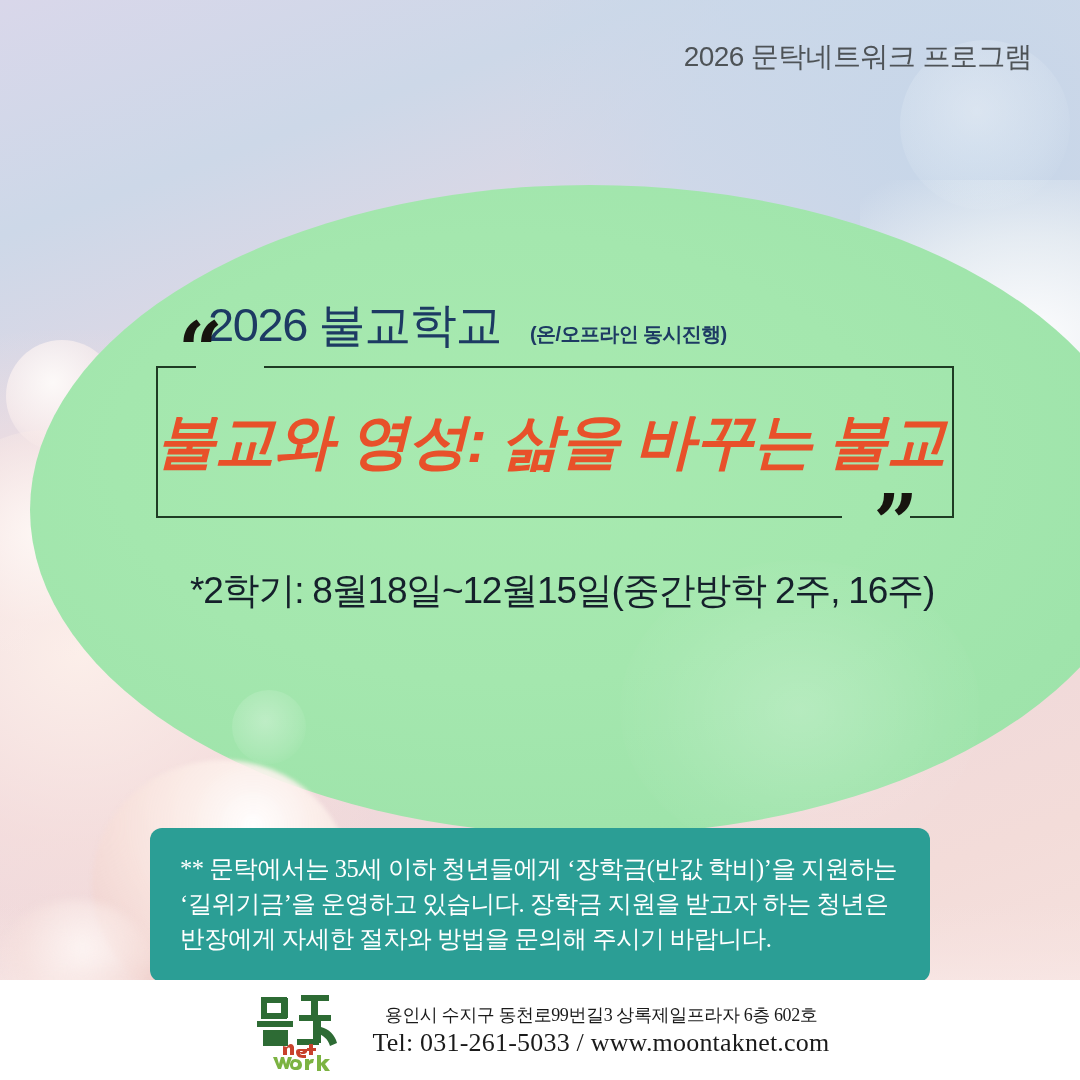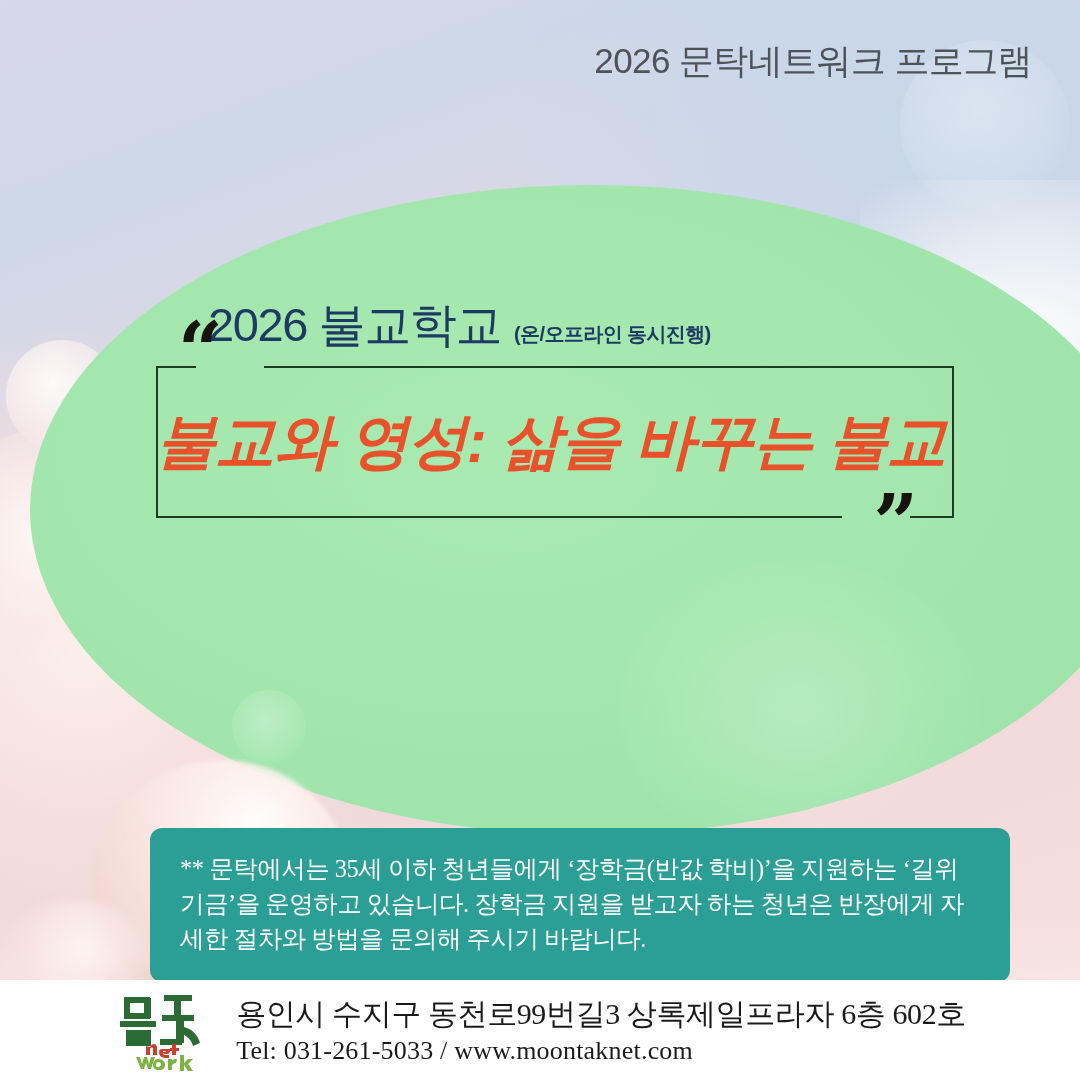"2026 문탁네트워크 프로그램" .header-title { font-size: 35px -> 28px }
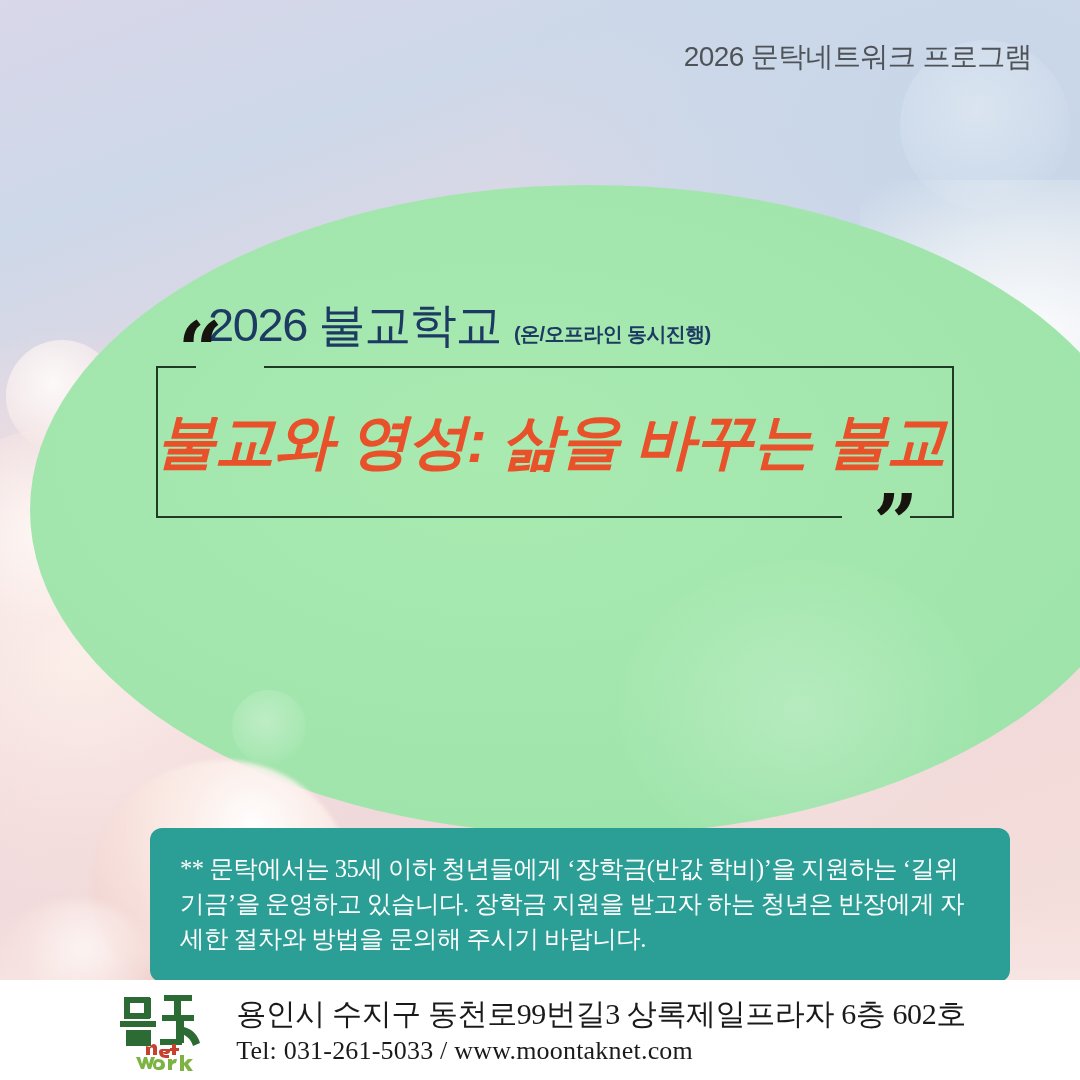"(온/오프라인 동시진행)" .prog-subtitle { margin-left: 13px -> 29px }
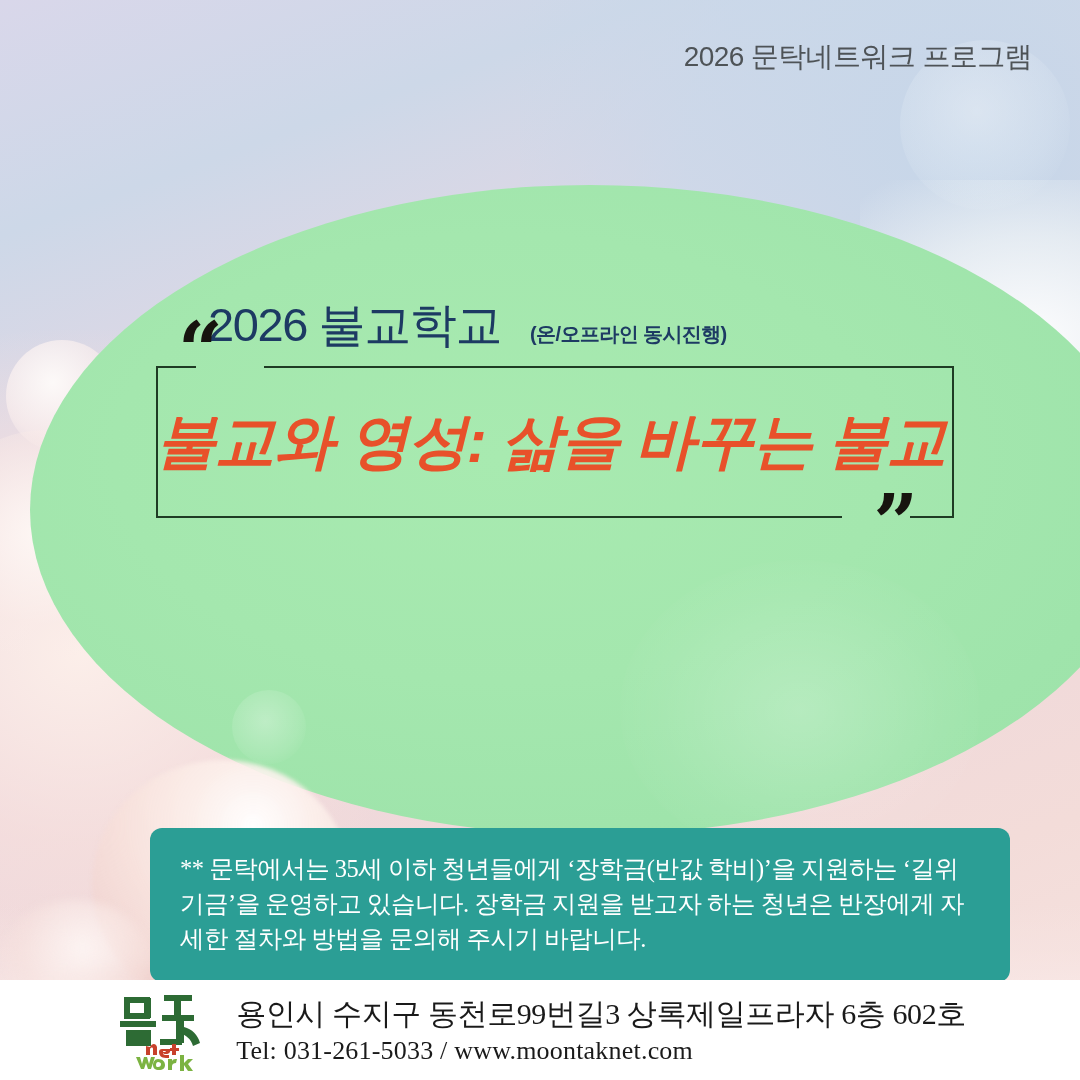"*2학기: 8월18일~12월15일(중간방학 2주, 16주)" div.semester-line { html: none -> <div>*2학기: 8월18일~12월15일(중간방학 2주, 16주)</div> }
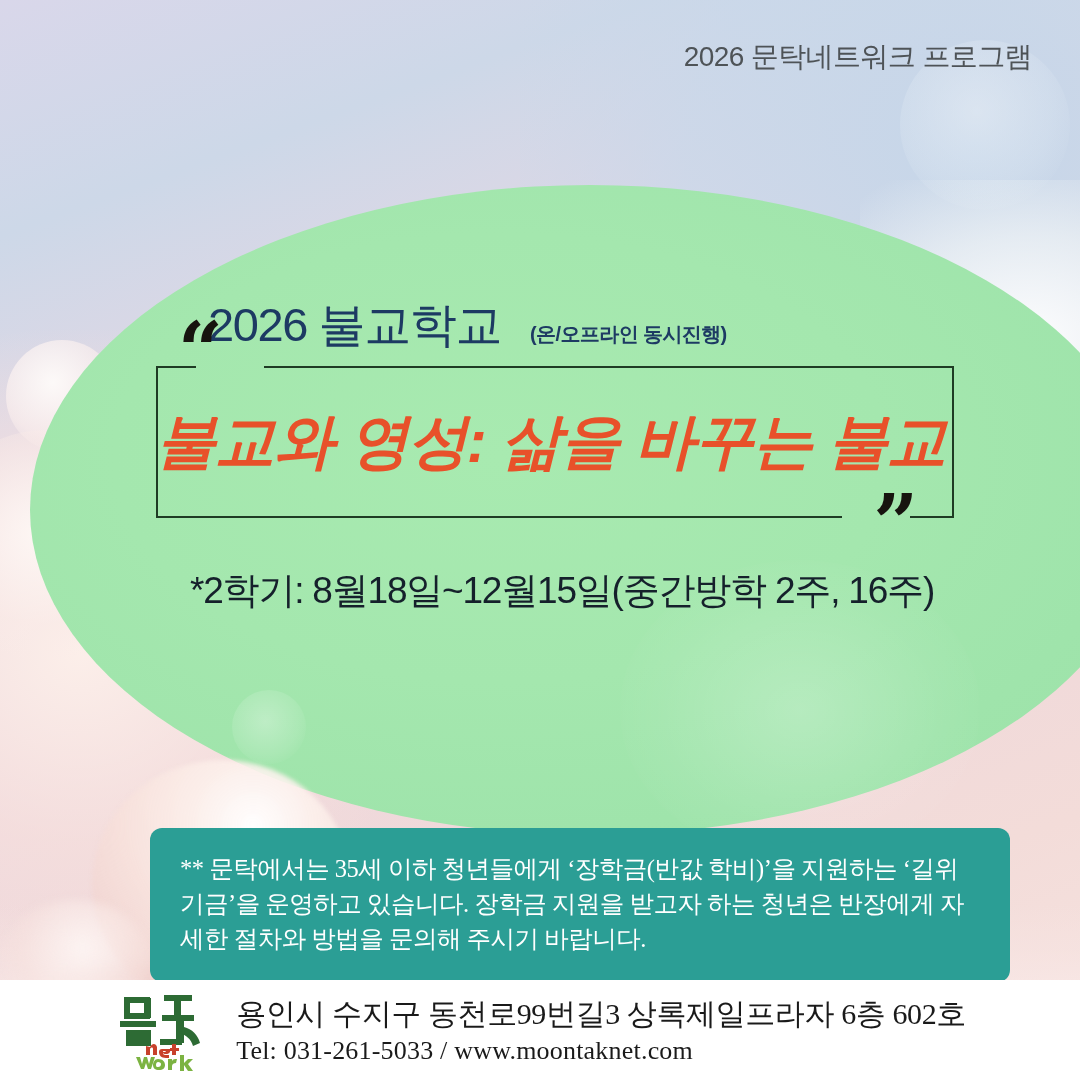"** 문탁에서는 35세 이하 청년들에게" .note-box { width: 860px -> 780px }
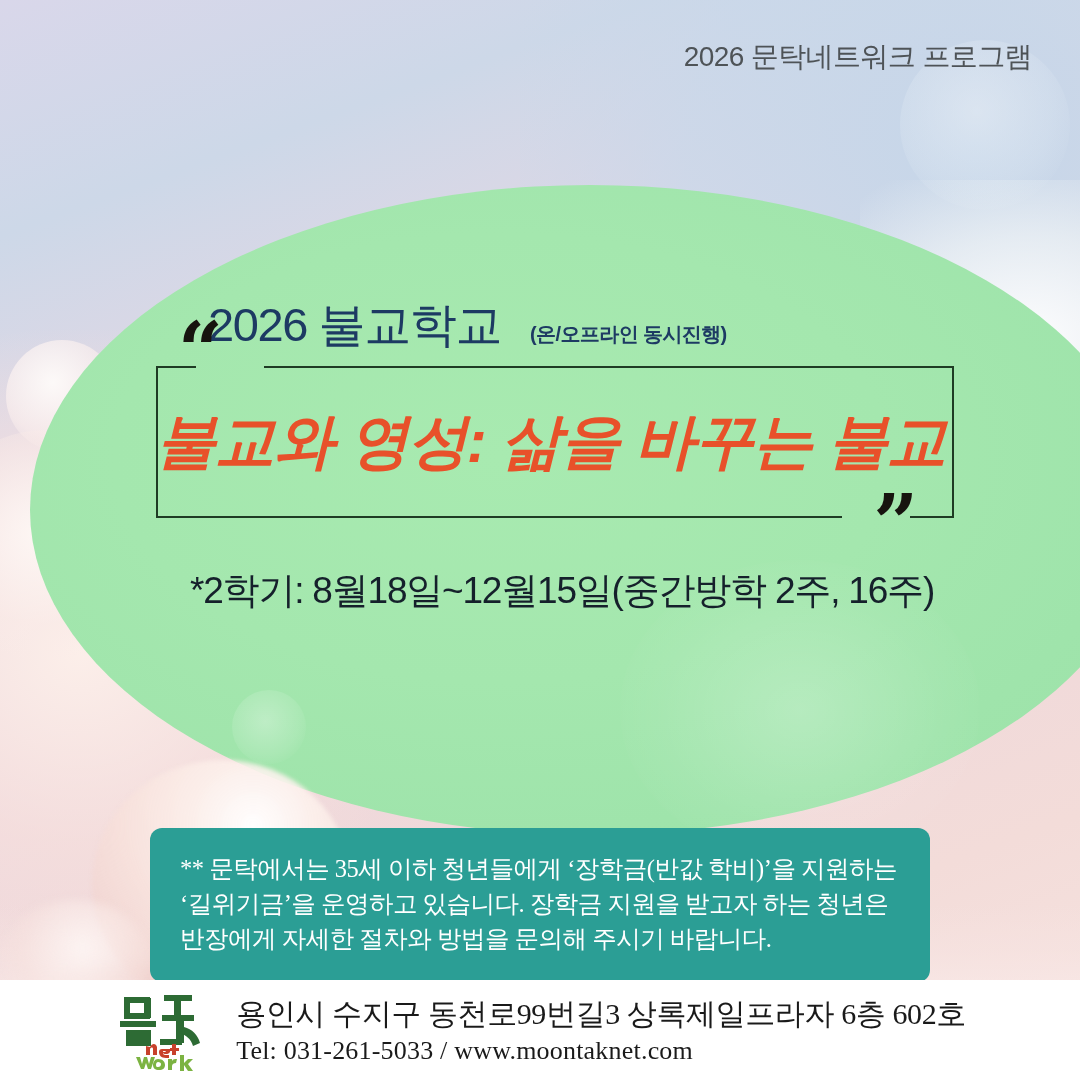"용인시 수지구 동천로99번길3 상록제일프라자 6층" .footer-address { font-size: 30px -> 18px }
